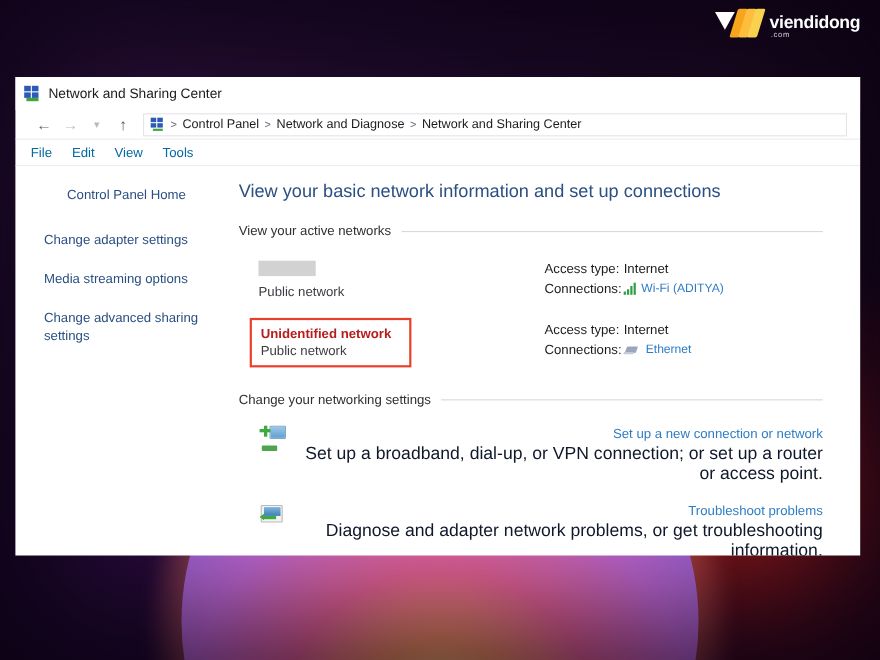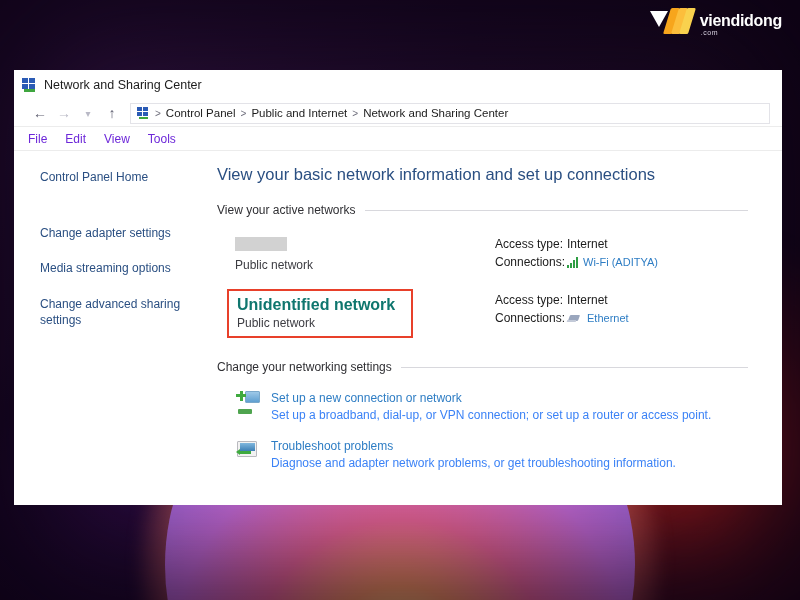"Public and Internet" span.crumb { text: Public and Internet -> Network and Diagnose }
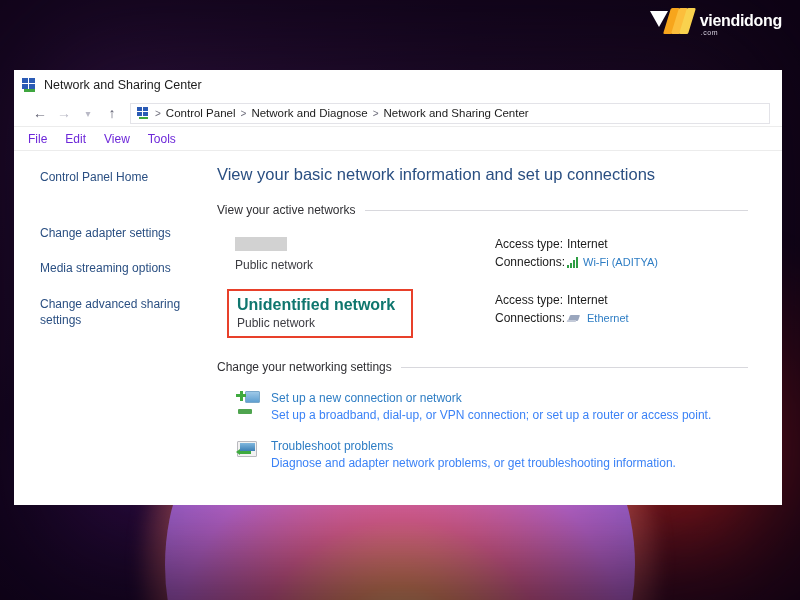"File" .menu-item { color: #6d28d9 -> #0369a1 }
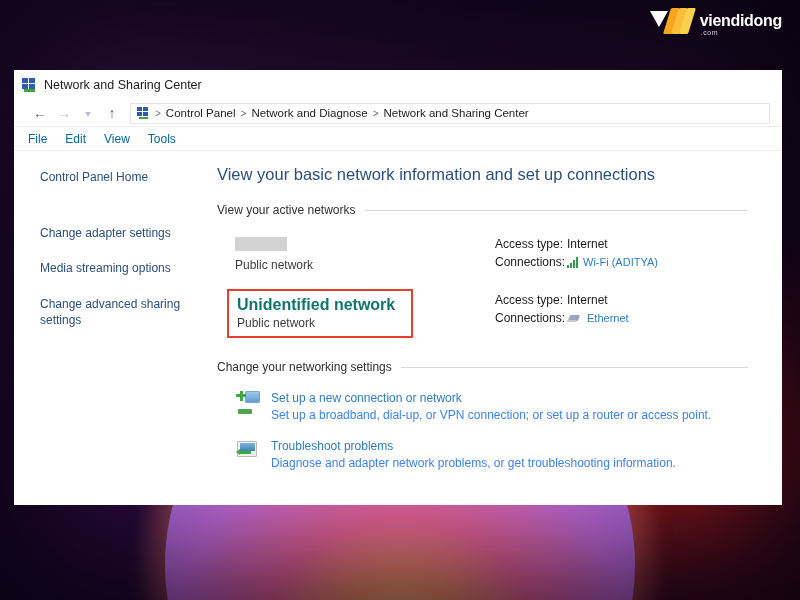"Control Panel Home" .side-link.first { margin-bottom: 40px -> 25px; text-align: none -> center }
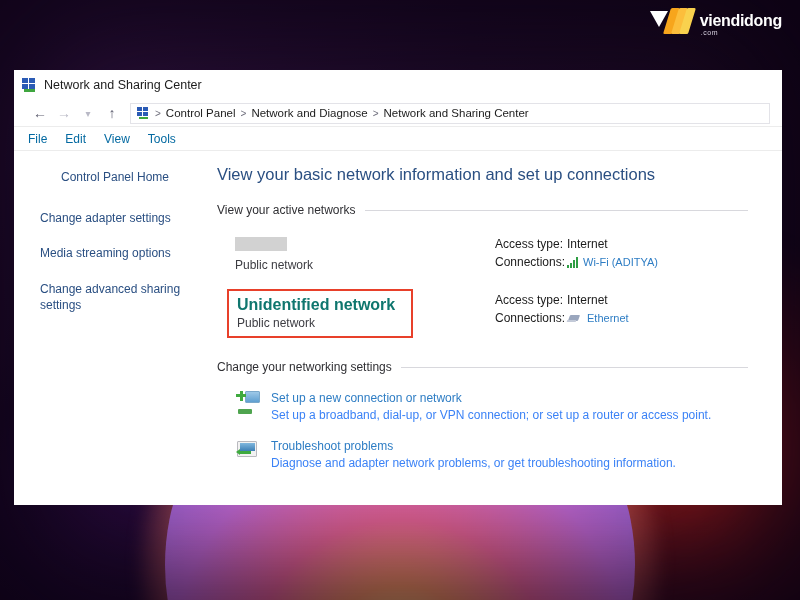"Unidentified network" .net-name { color: #0f766e -> #b91c1c; font-size: 16px -> 12px }
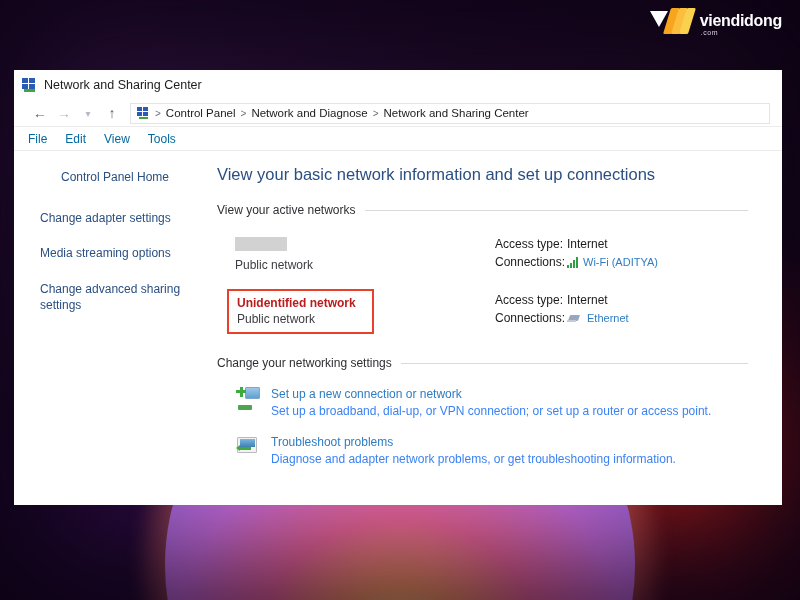"Set up a new connection" .link-body { text-align: none -> right }
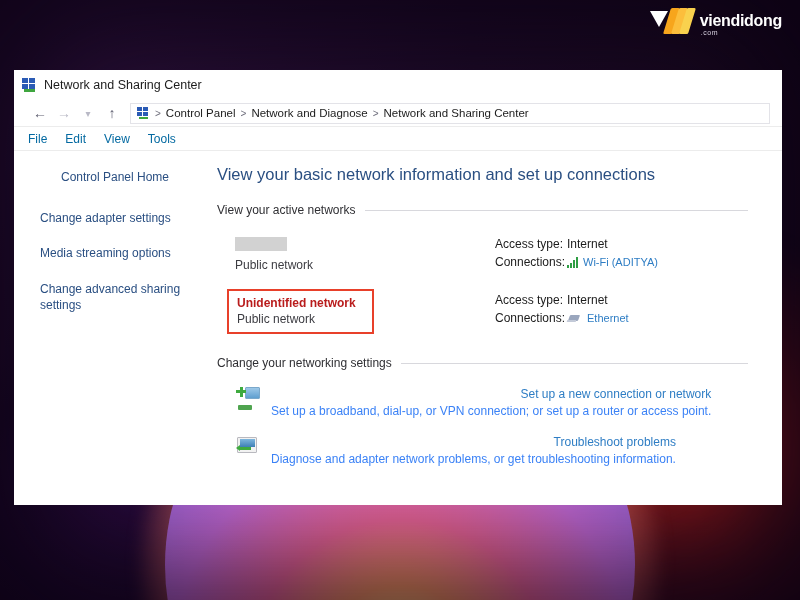"Set up a broadband, dial-up," .link-desc { color: #3b82f6 -> #0f172a; font-size: 12px -> 16px }
